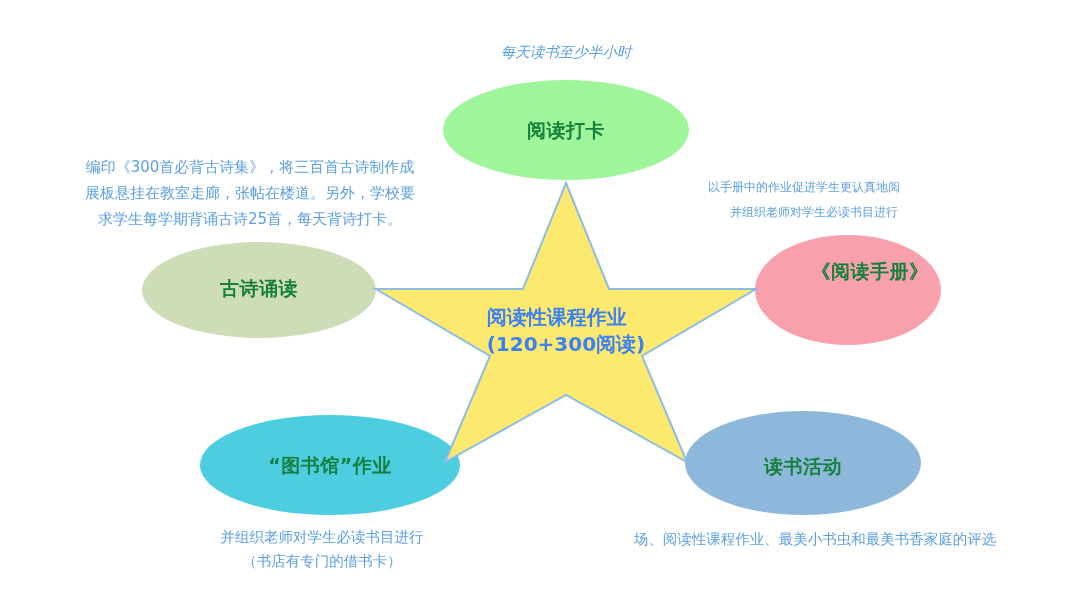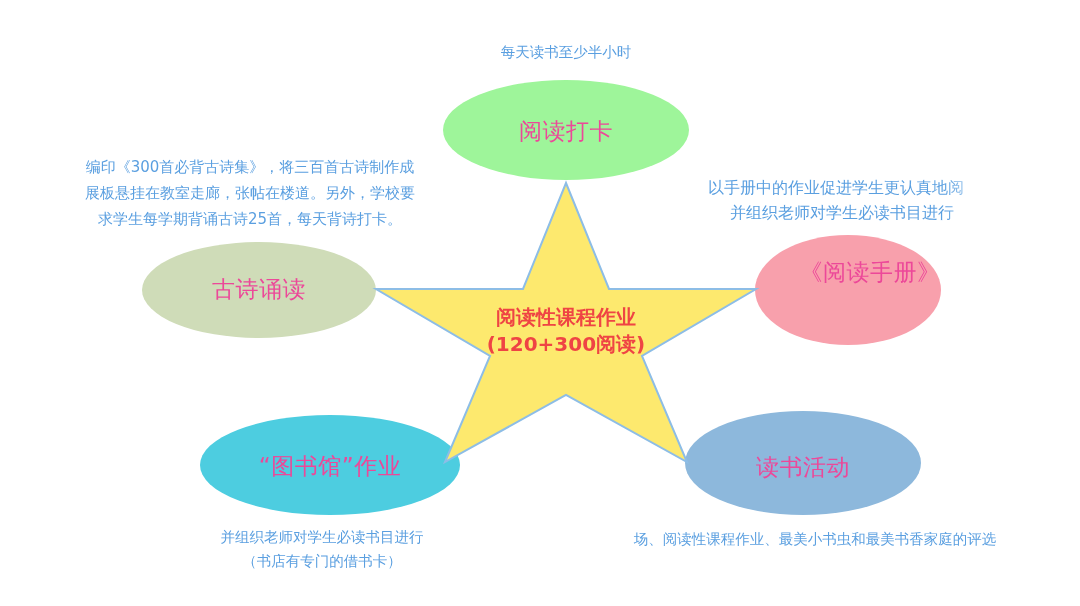"每天读书至少半小时" div.desc { font-style: none -> italic }
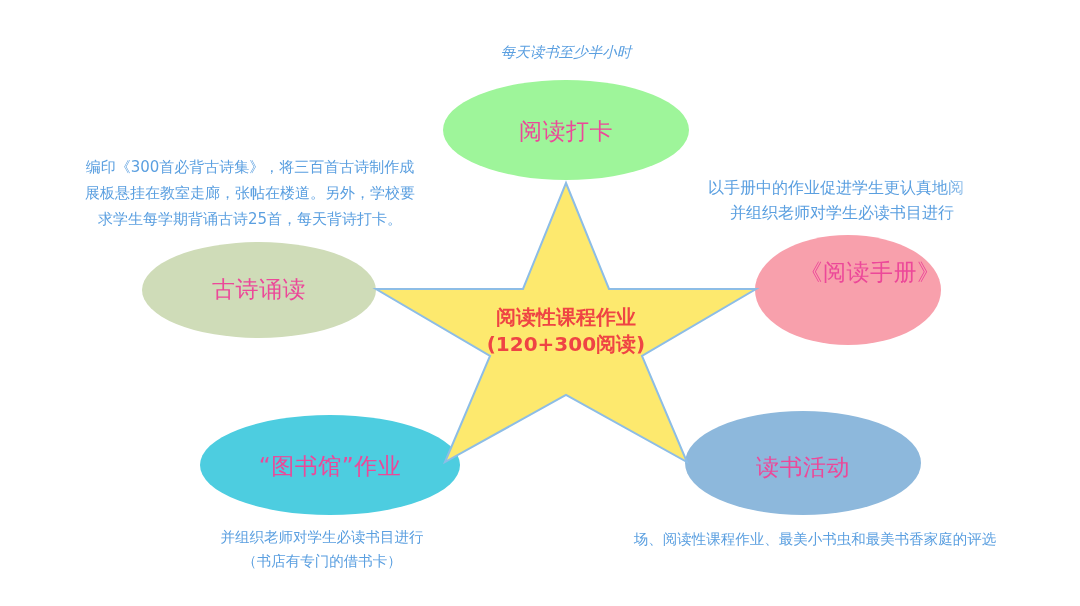"阅读打卡" .node-label { color: #ec4899 -> #15803d; font-size: 23px -> 19px; font-weight: normal -> bold }
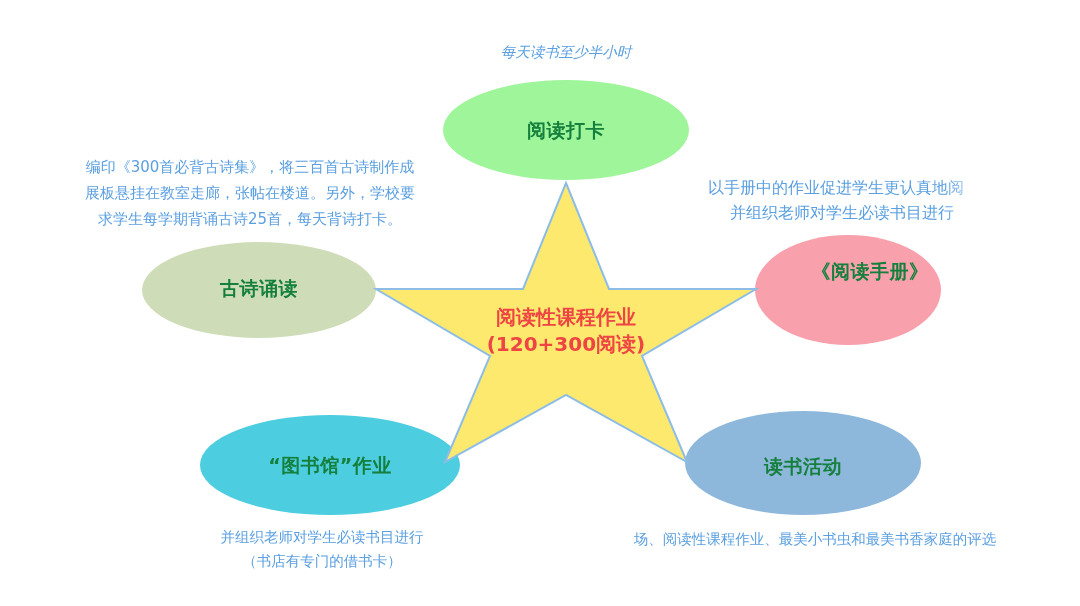"以手册中的作业促进学生更认真地阅" div.desc { font-size: 16px -> 12px }
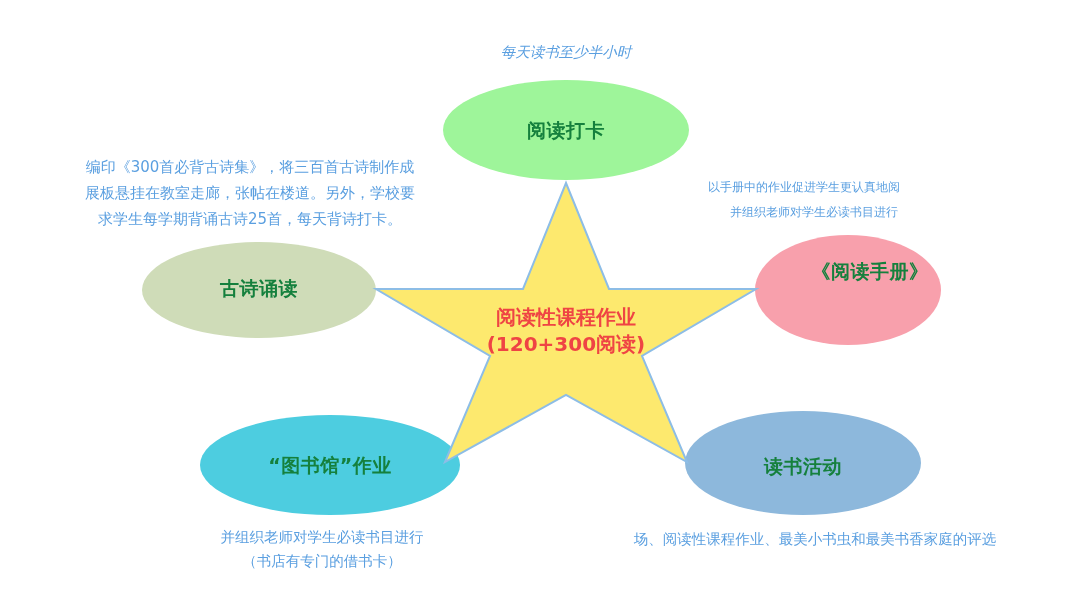"阅读性课程作业" .center-label { color: #ef4444 -> #3b82f6; text-align: center -> left }
